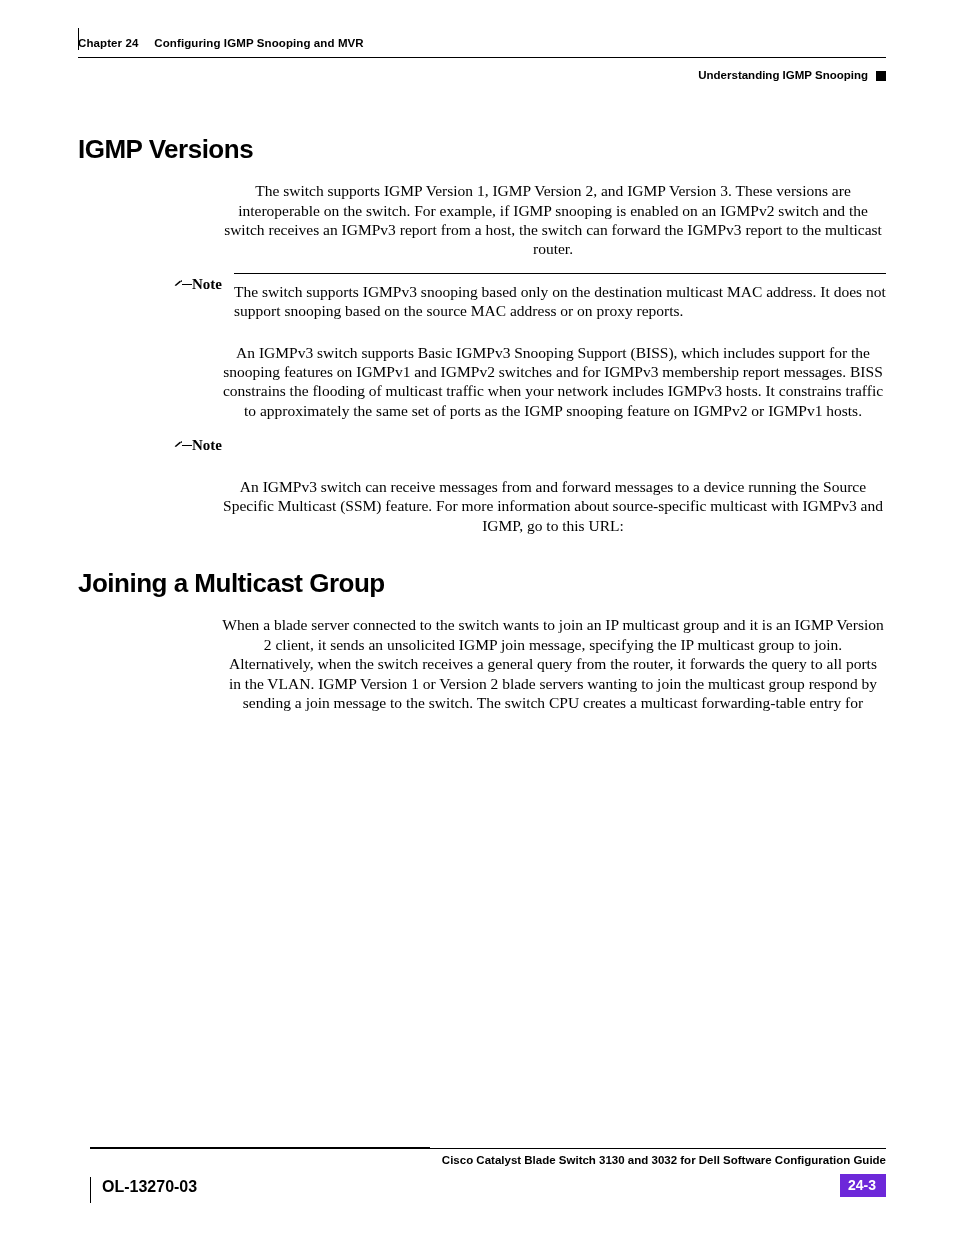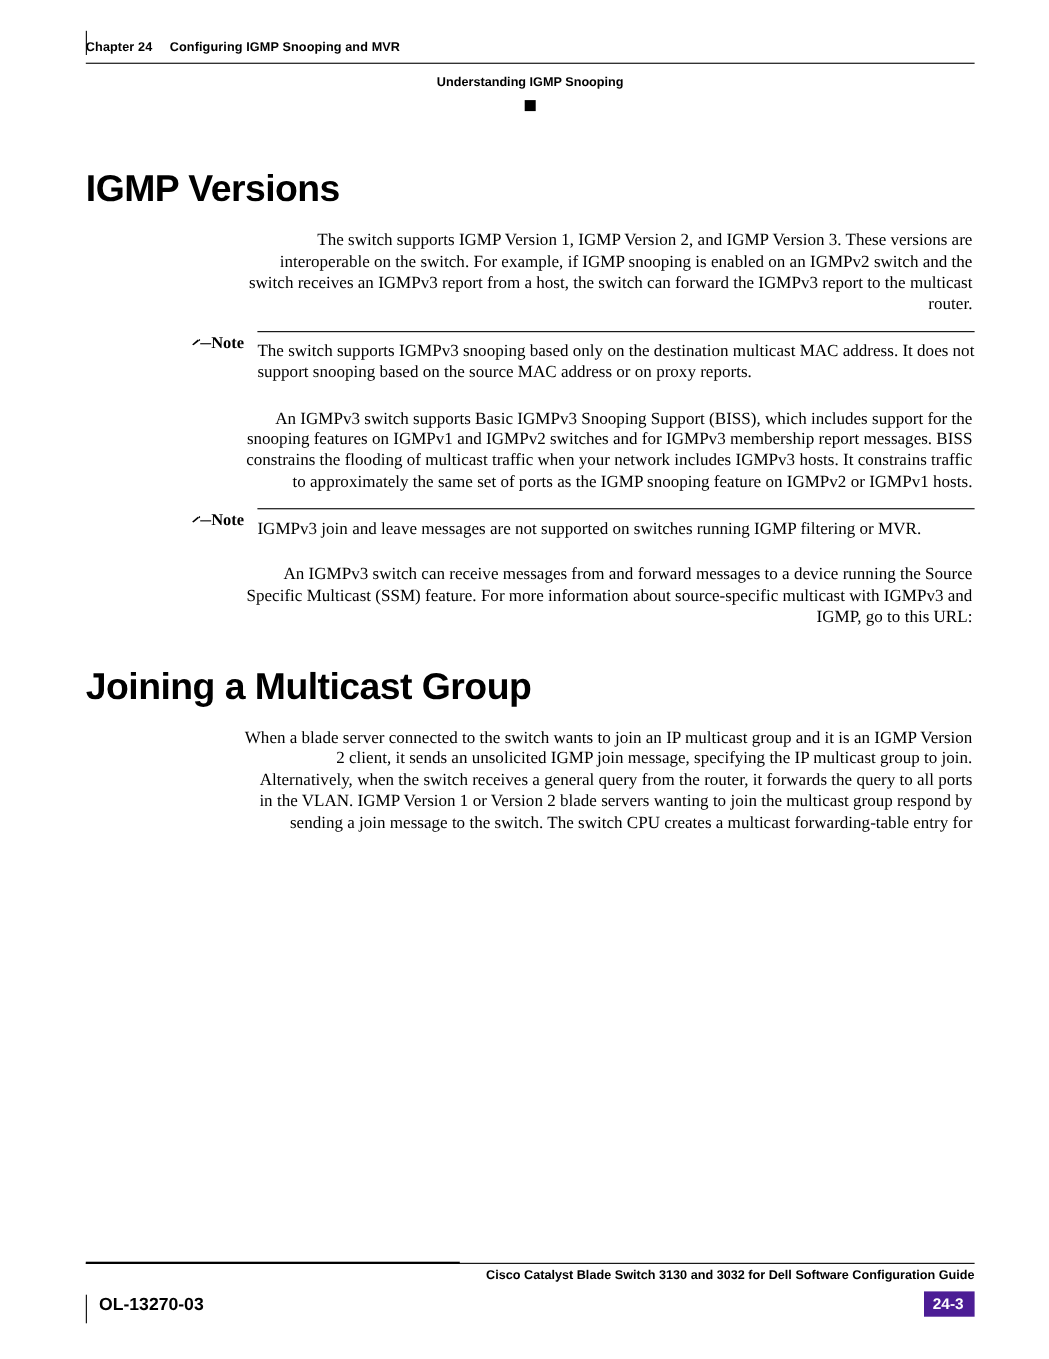"Understanding IGMP Snooping" .rh-section-row { flex-direction: column -> none }
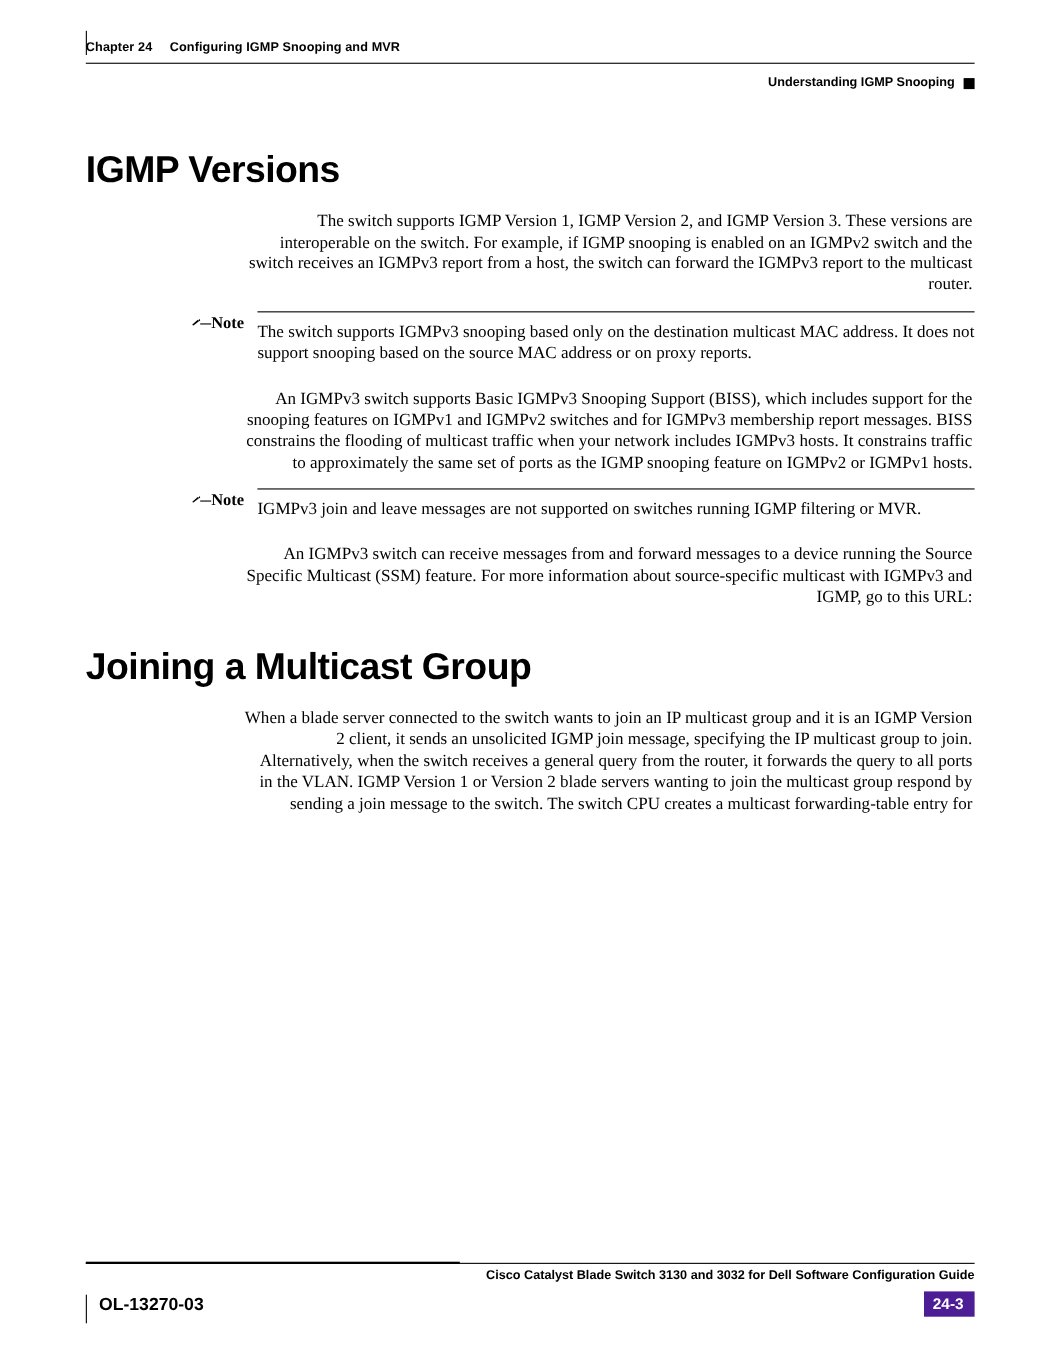"IGMP Versions" .h2 { font-size: 34px -> 26px }
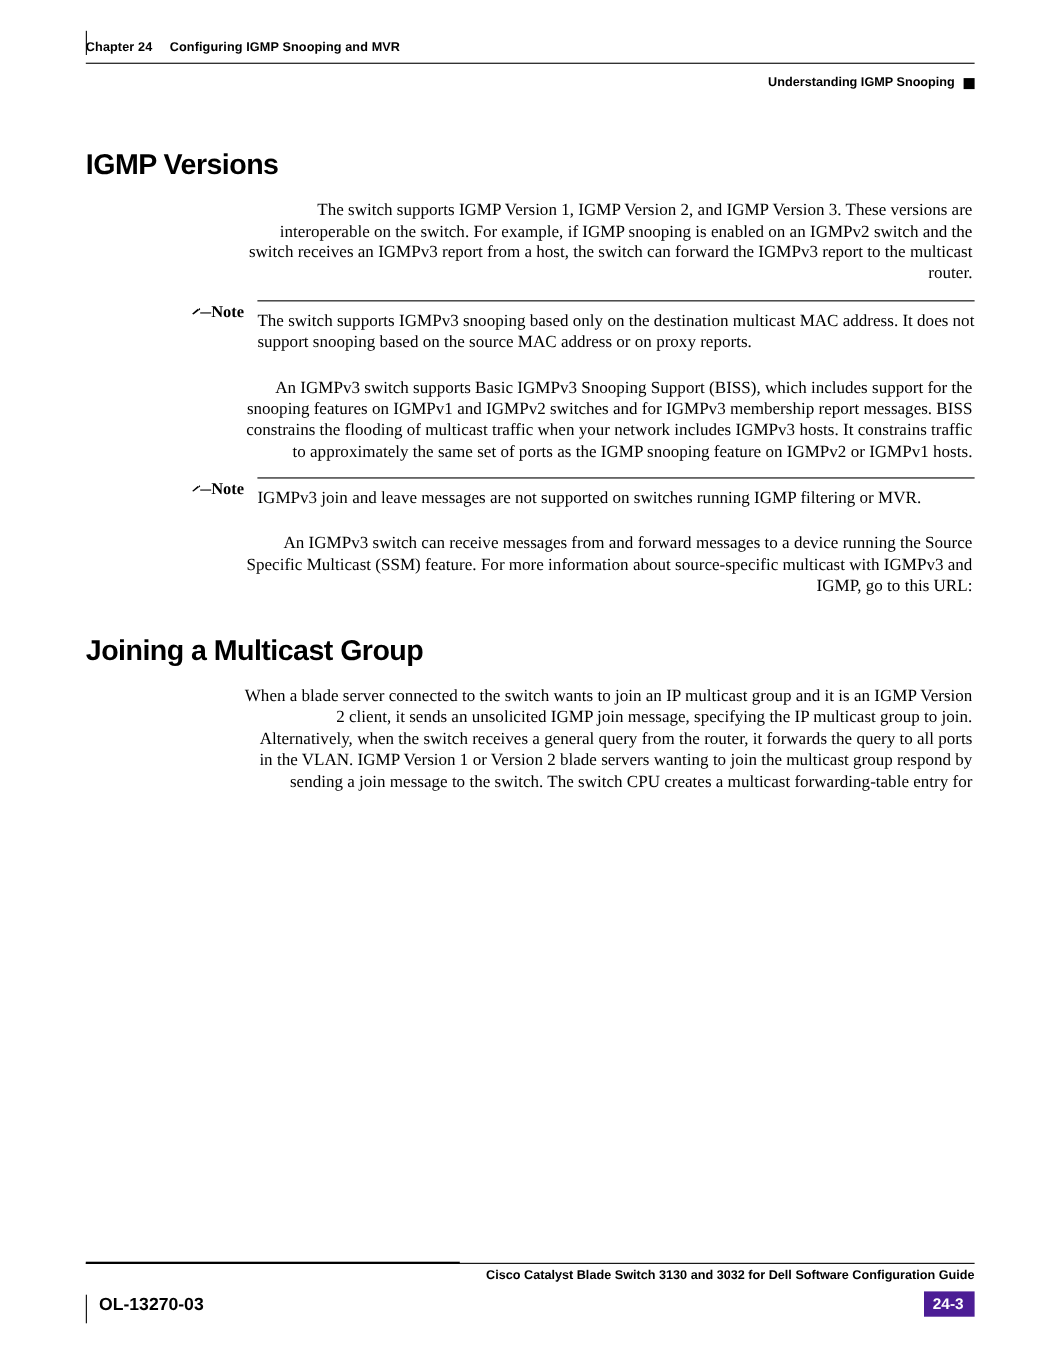"The switch supports IGMP Version" .para { text-align: right -> center }
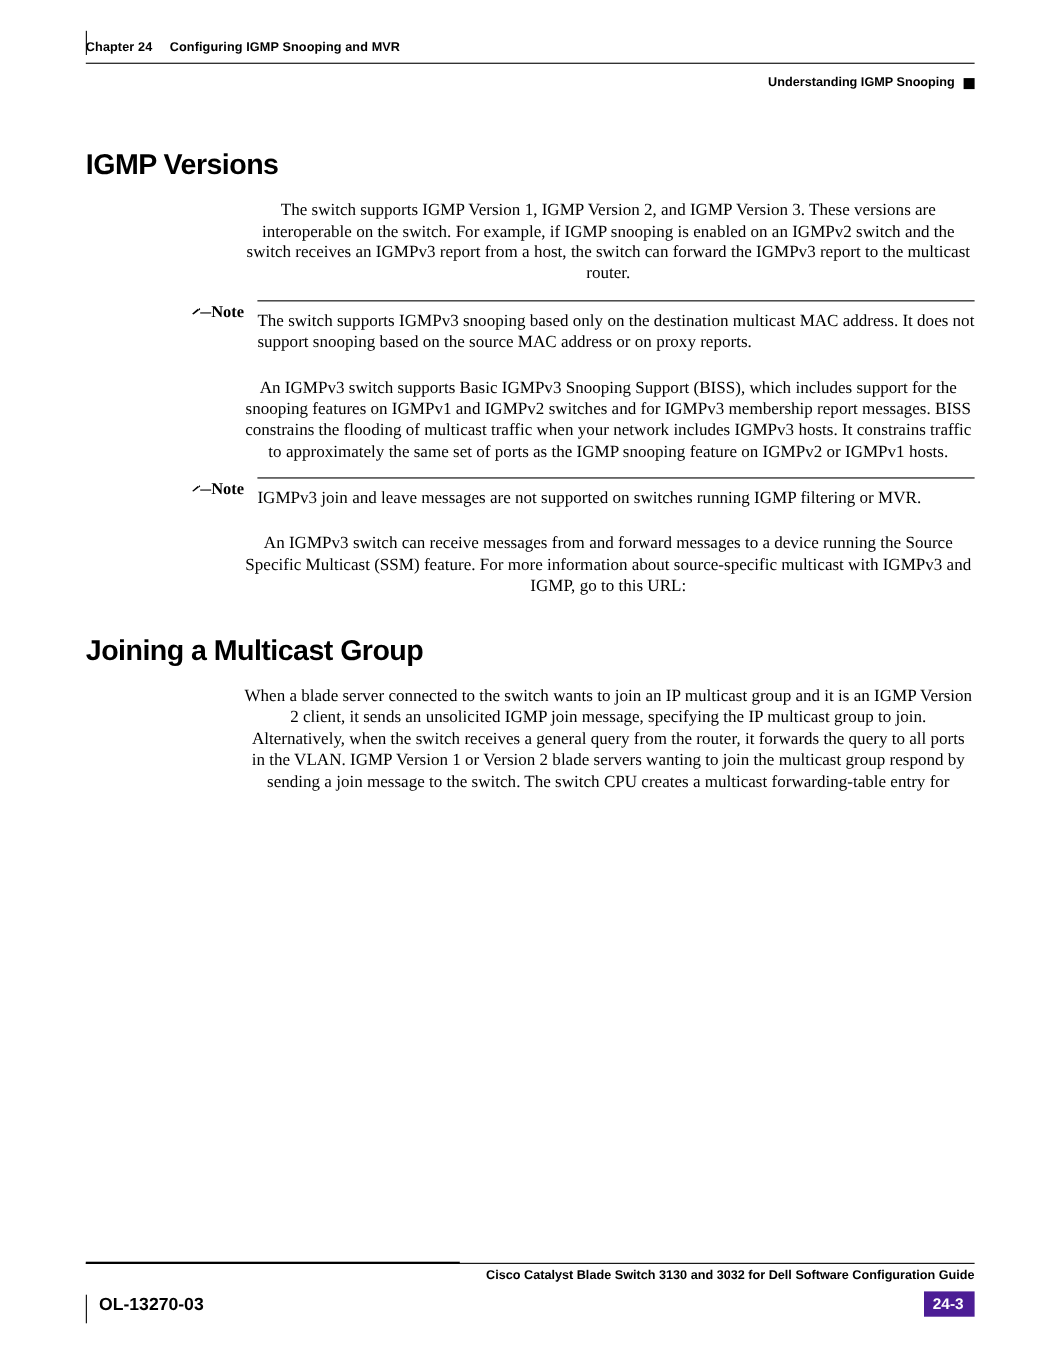"IGMPv3 join and leave messages" div.note-body { html: <div> <p>IGMPv3 join and leave messages are not supported on switches running IGMP filtering or MVR.</p> </div> -> none }
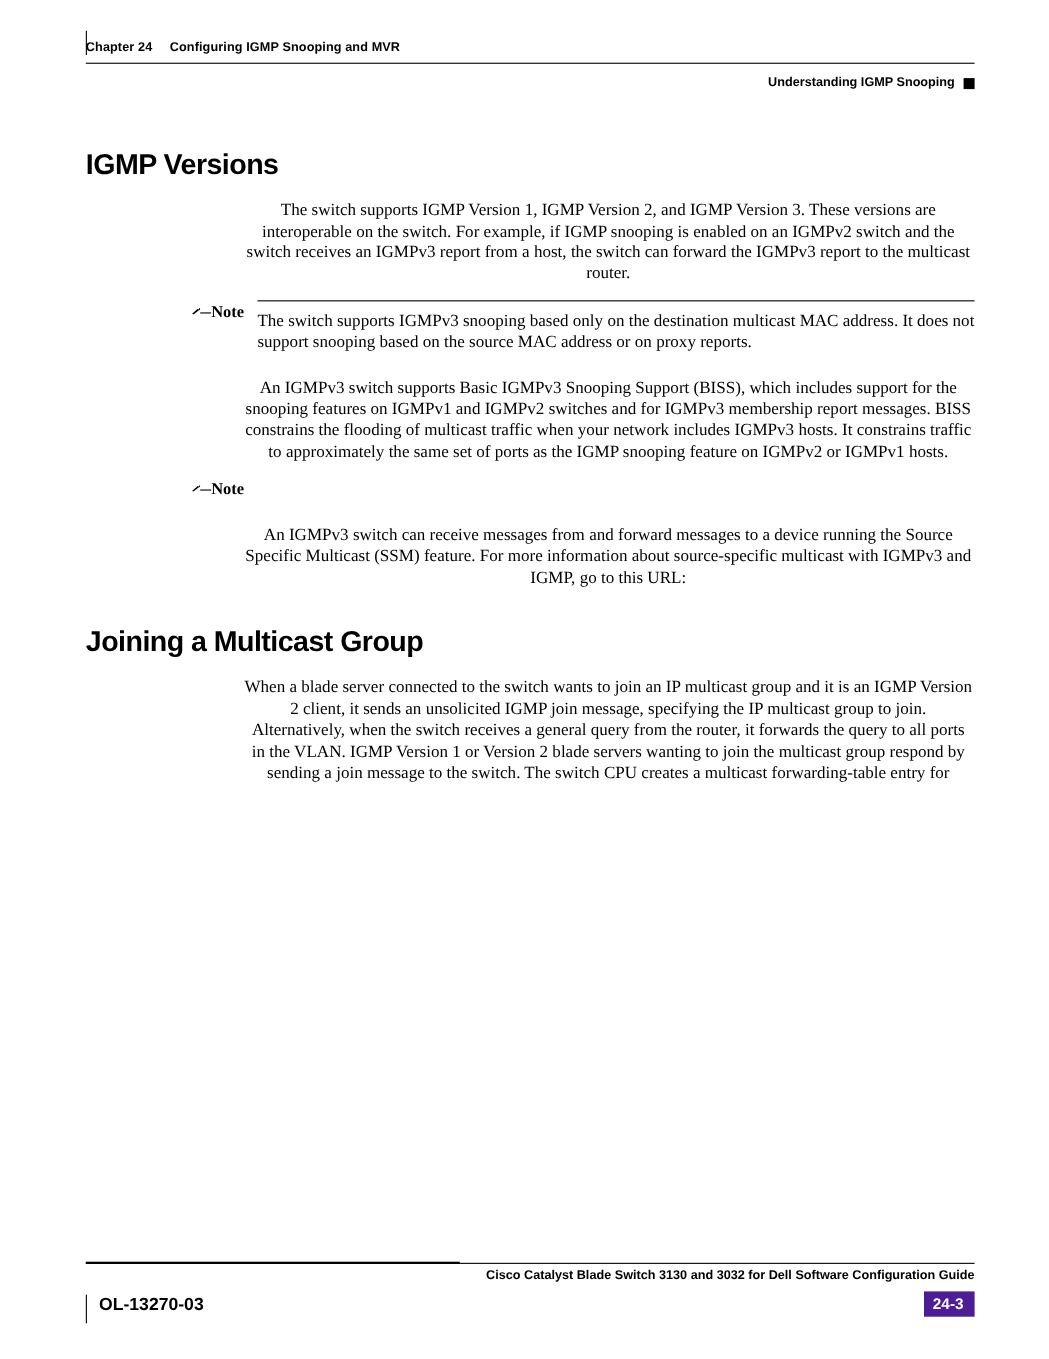"Cisco Catalyst Blade Switch 3130" .footer { left: 0 -> 12px }
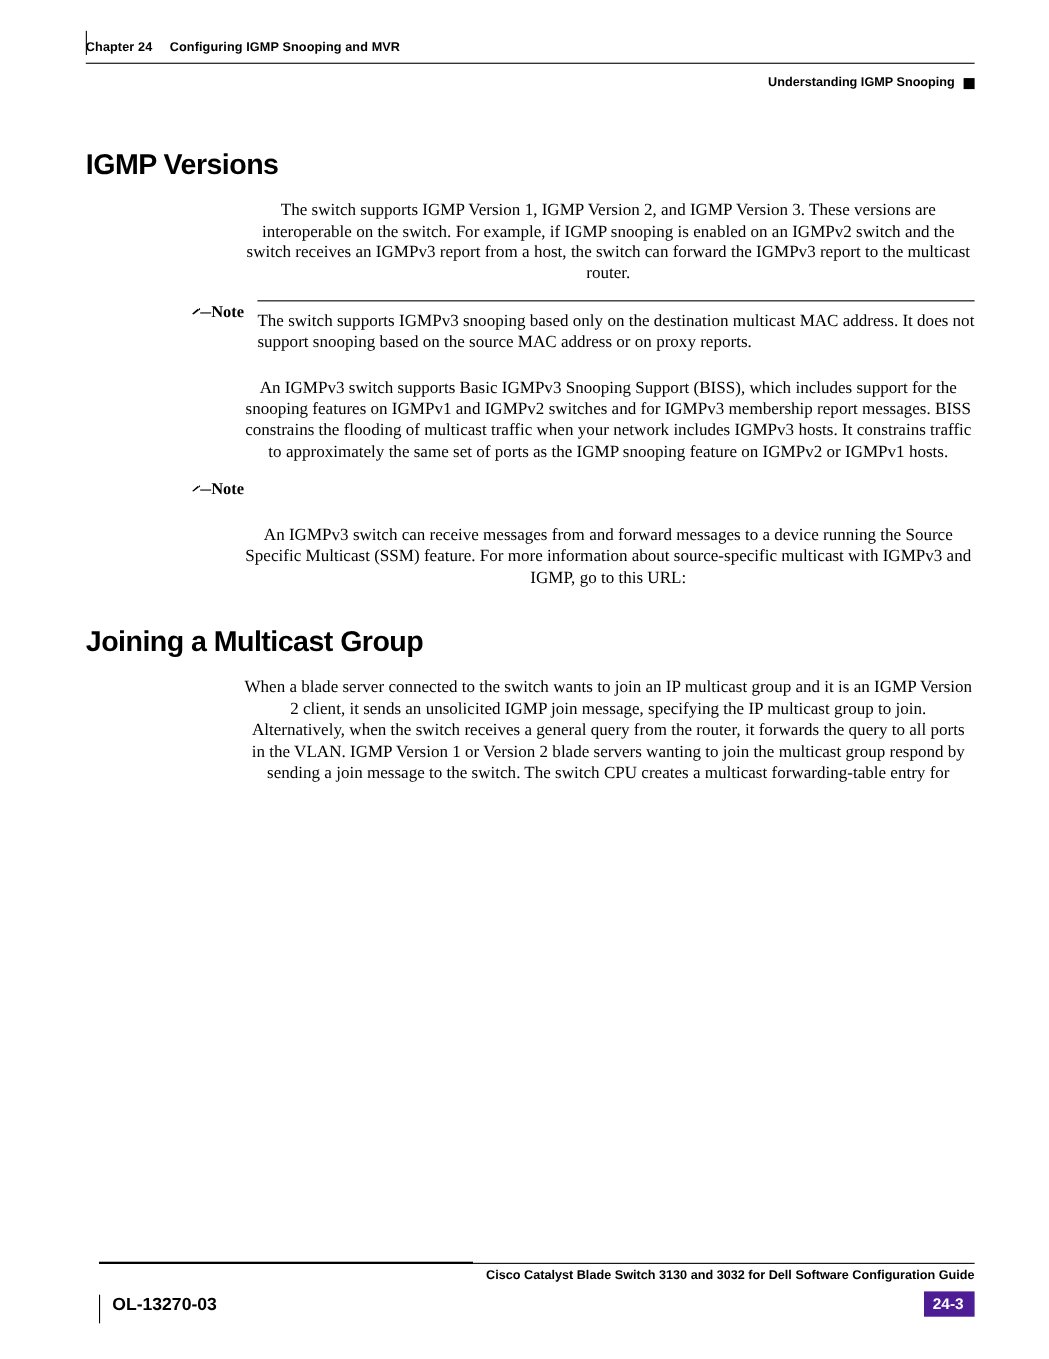"24-3" .page-badge { background: #4c1d95 -> #6d28d9 }
